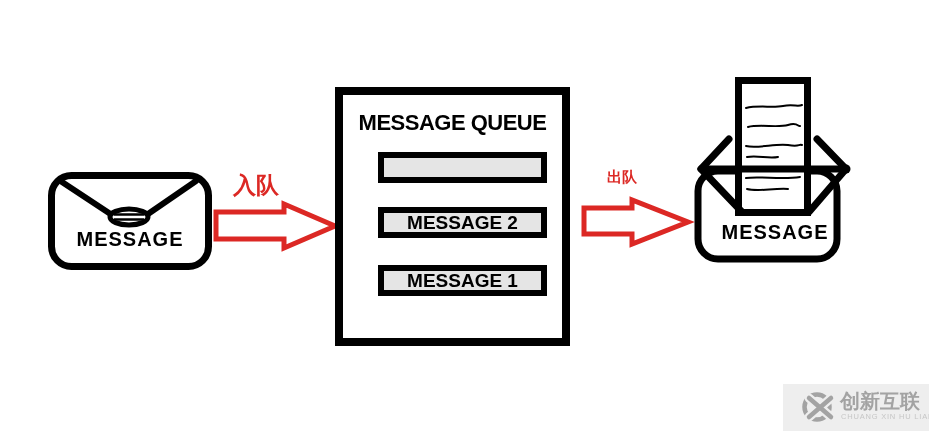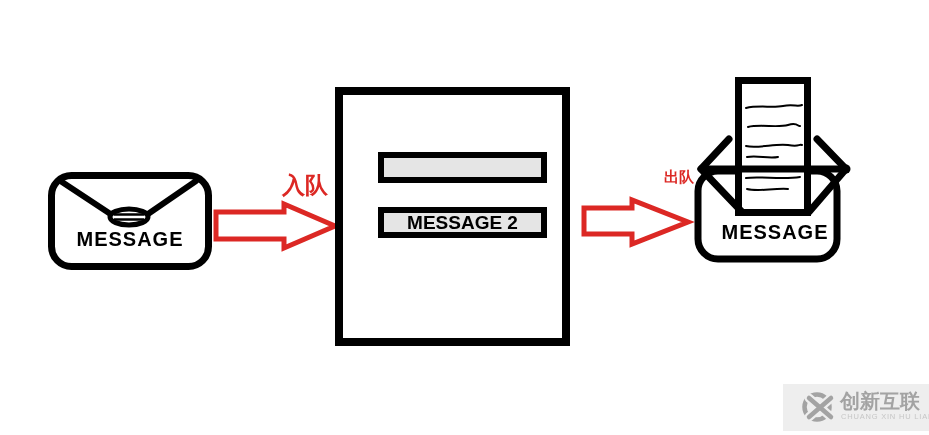"MESSAGE QUEUE" div.abs { html: none -> <div>MESSAGE QUEUE</div> }
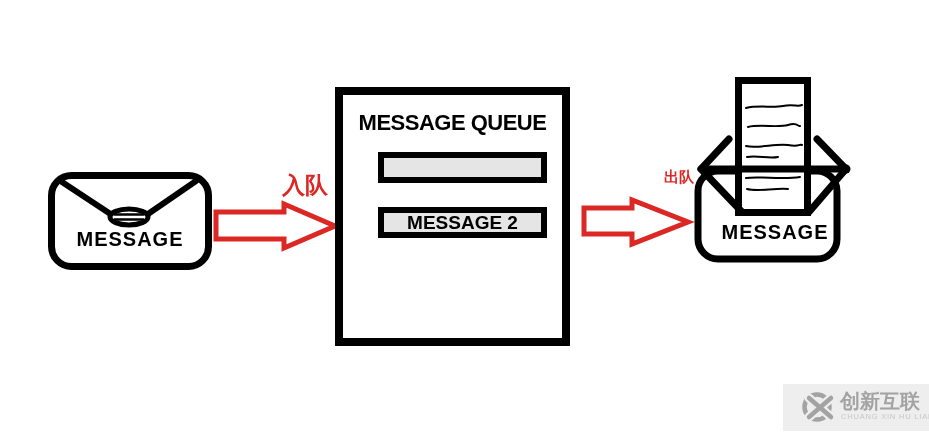"入队" .red-label { margin-left: 42px -> none; text-align: right -> center }
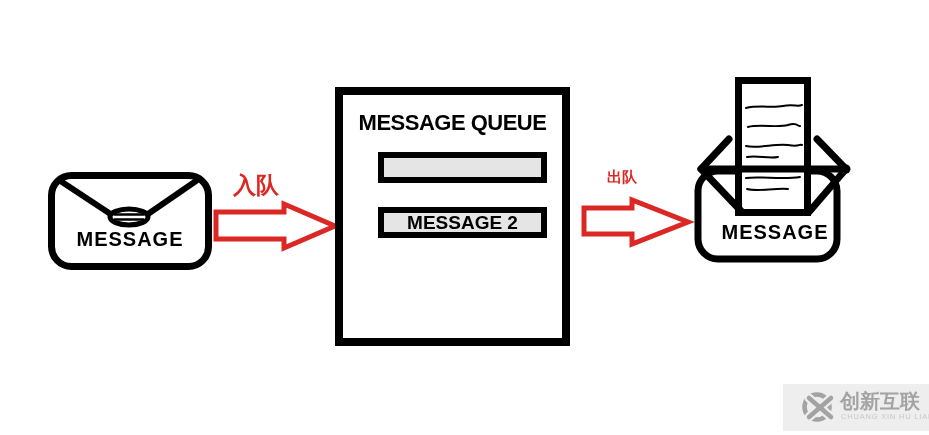"MESSAGE 1" div.abs { html: none -> <div> <span>MESSAGE 1</span> </div> }
